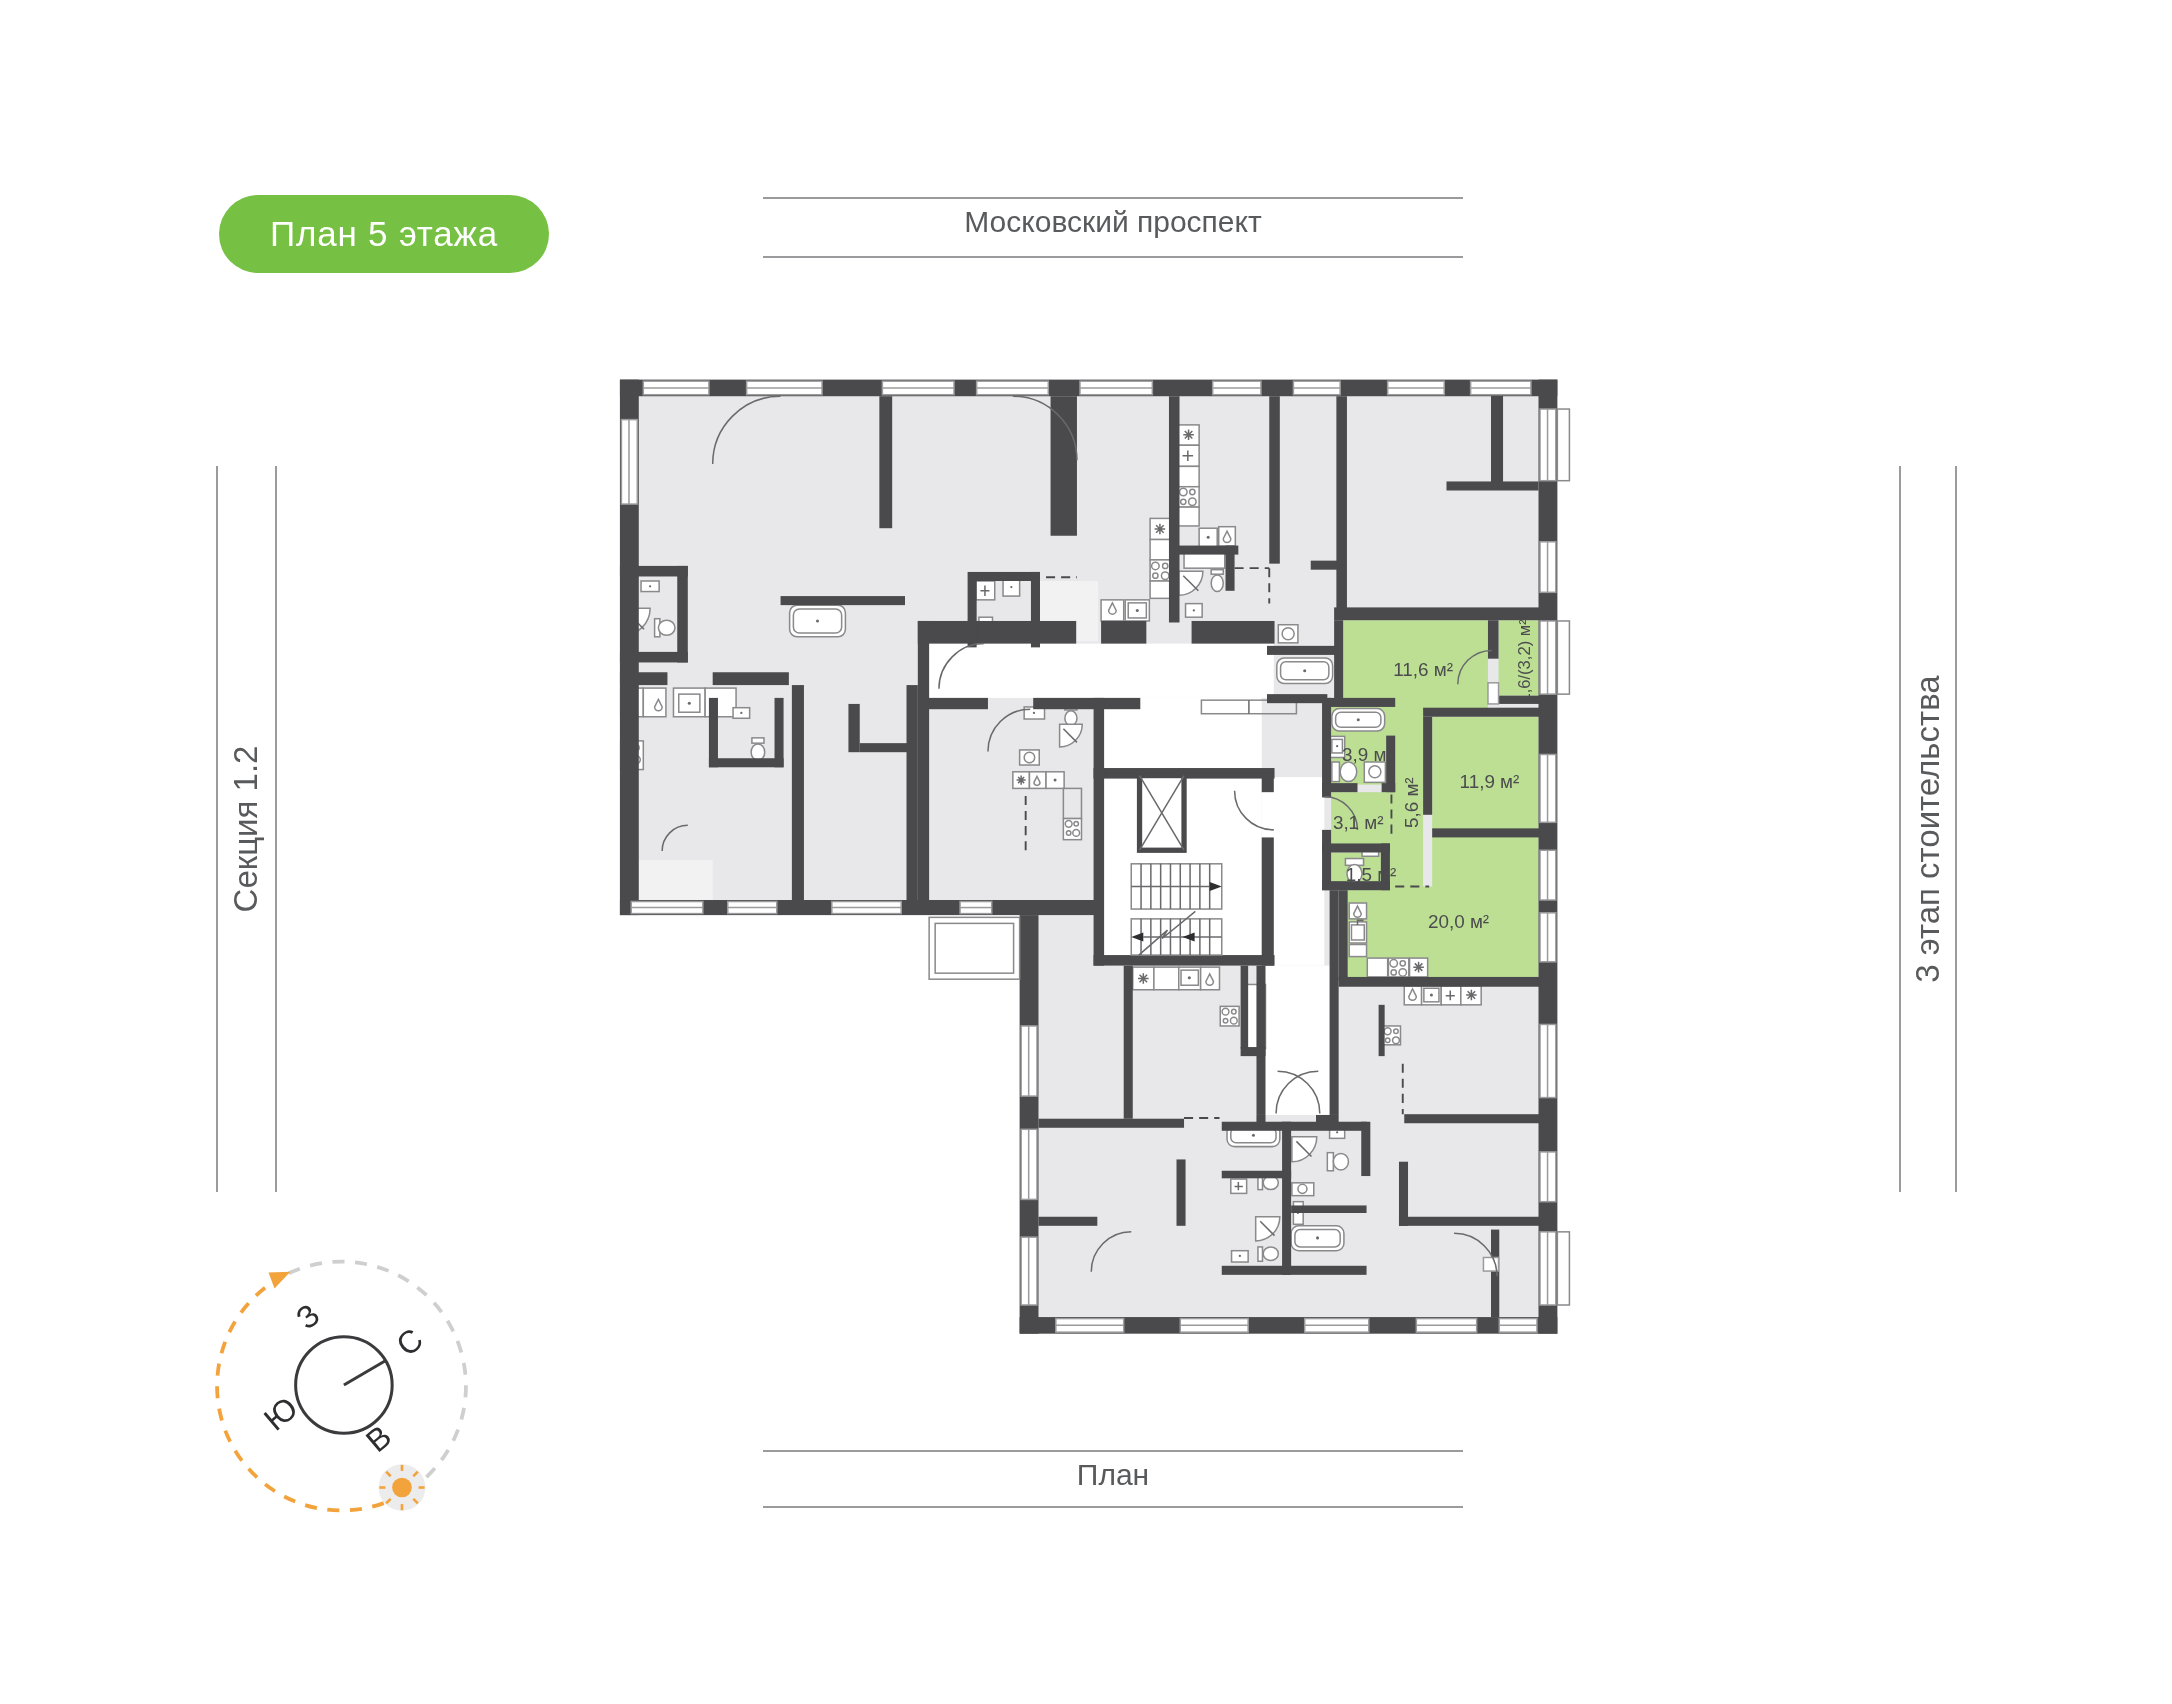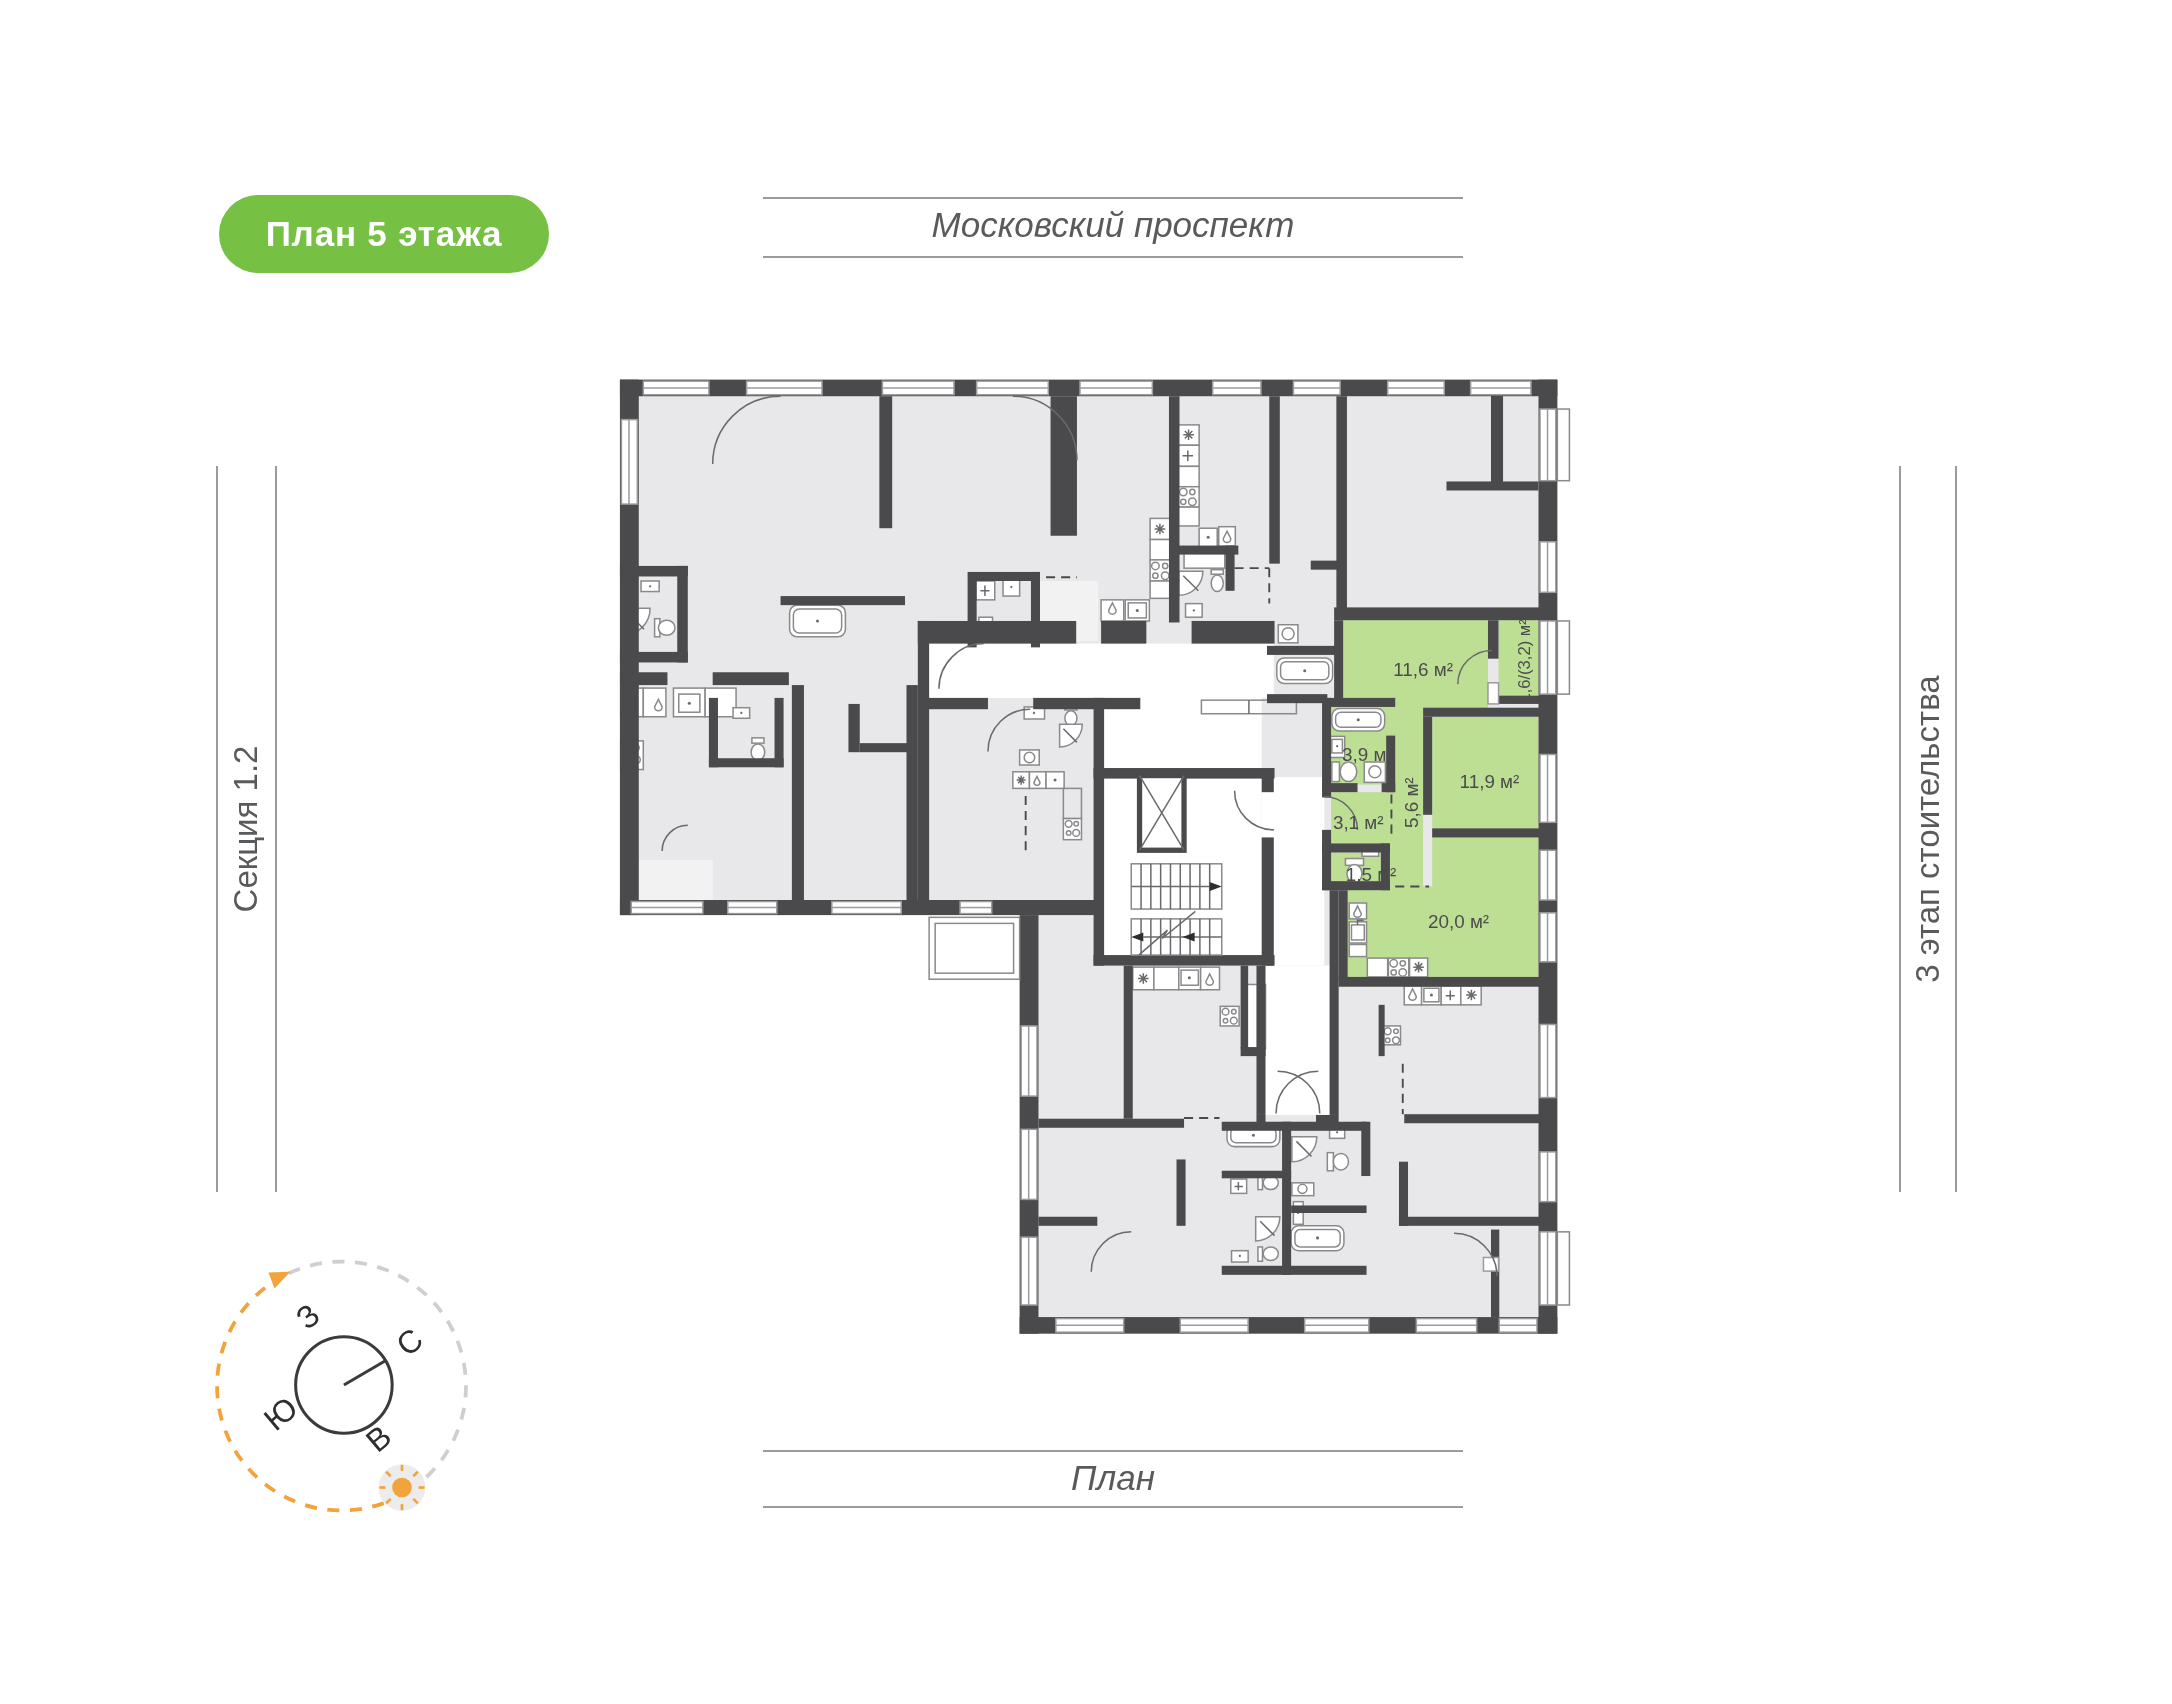"План 5 этажа" .badge { font-weight: 700 -> 400 }
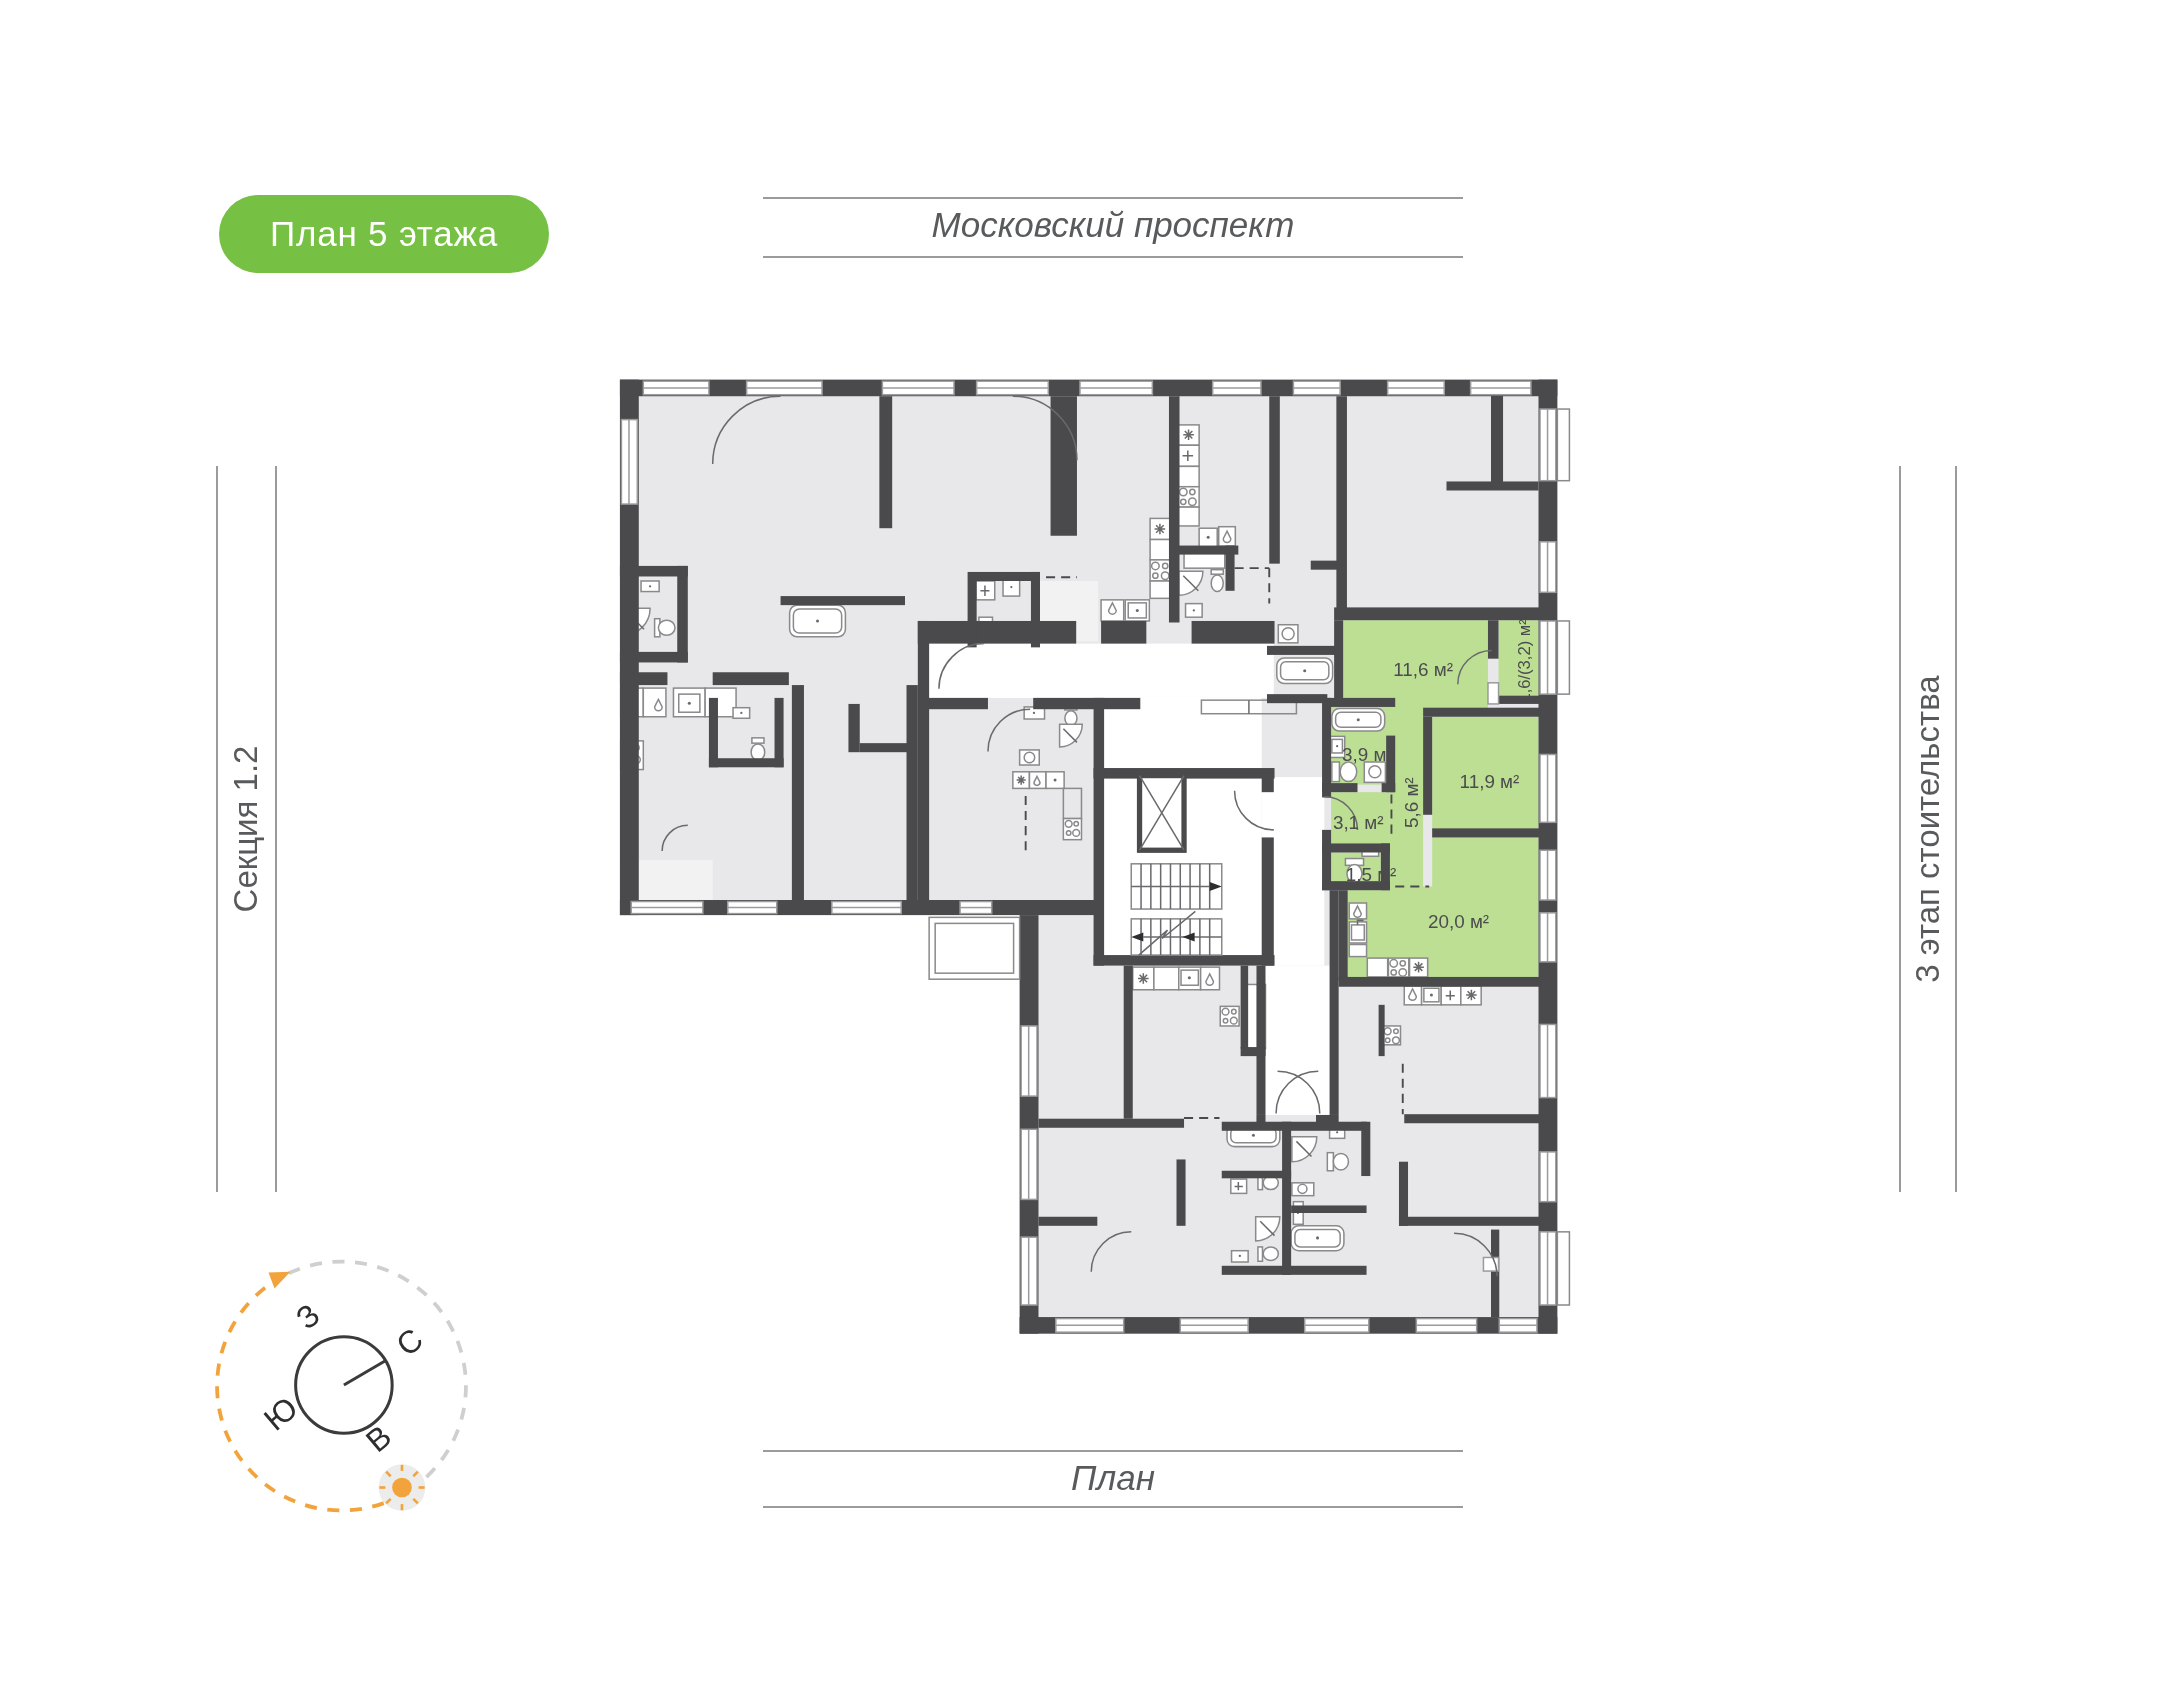"Московский проспект" .h-text { font-size: 35px -> 30px; font-style: italic -> none }
